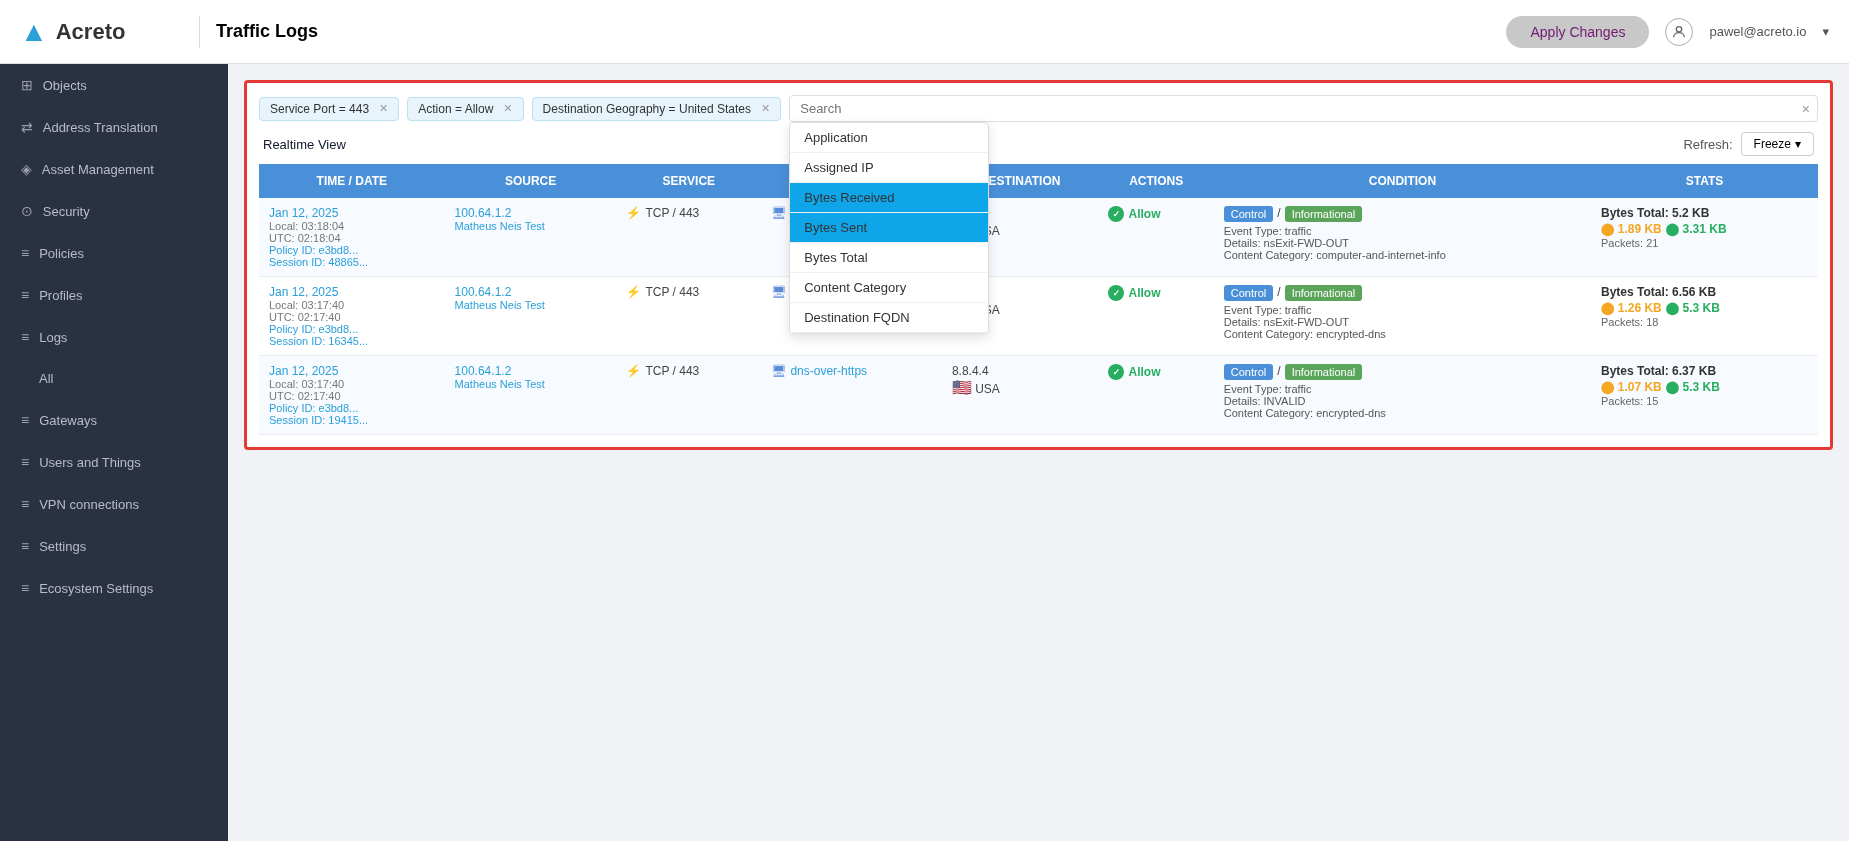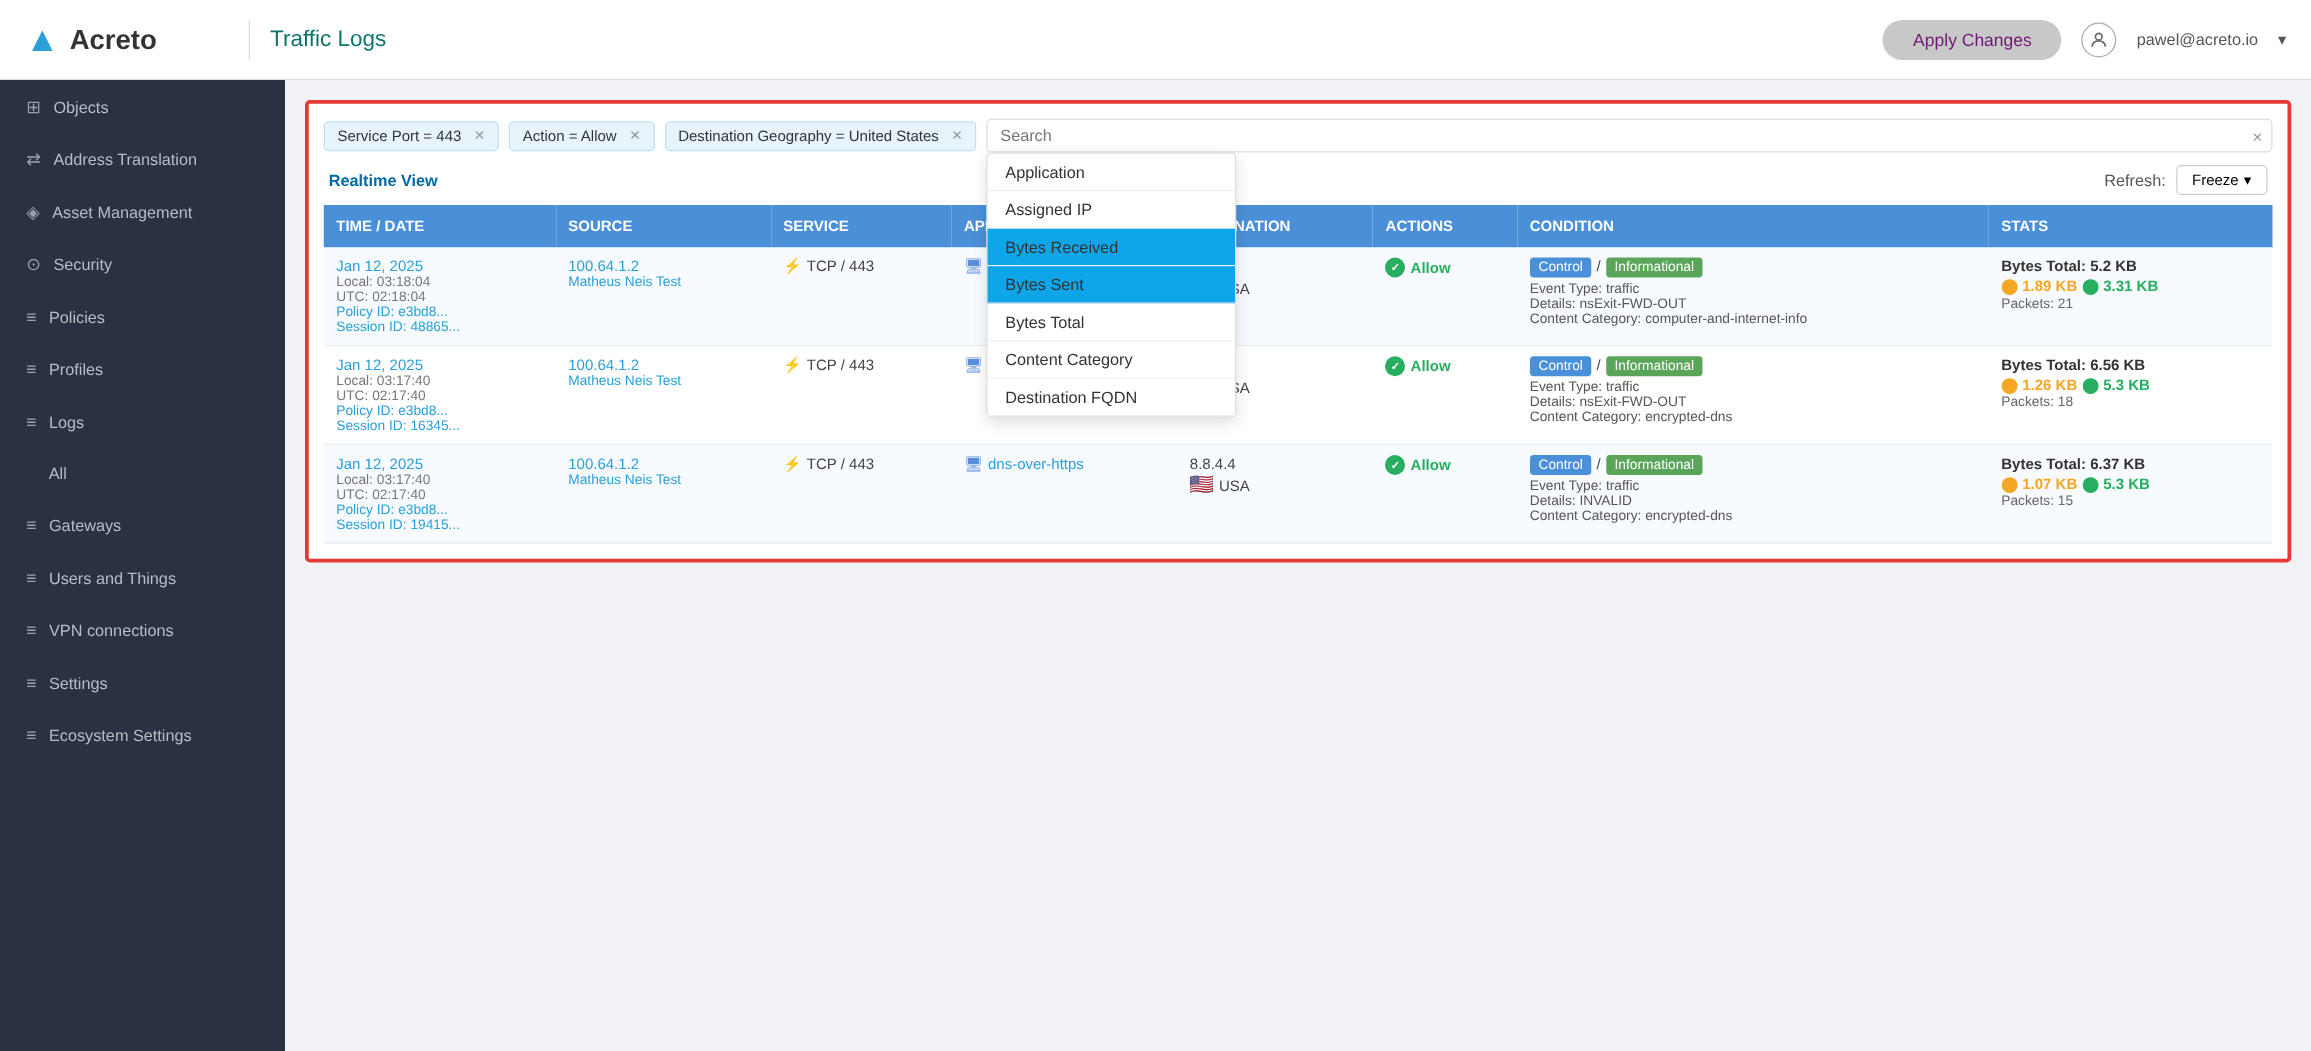"Traffic Logs" .page-title { color: #0f766e -> #000000; font-weight: 400 -> 700 }
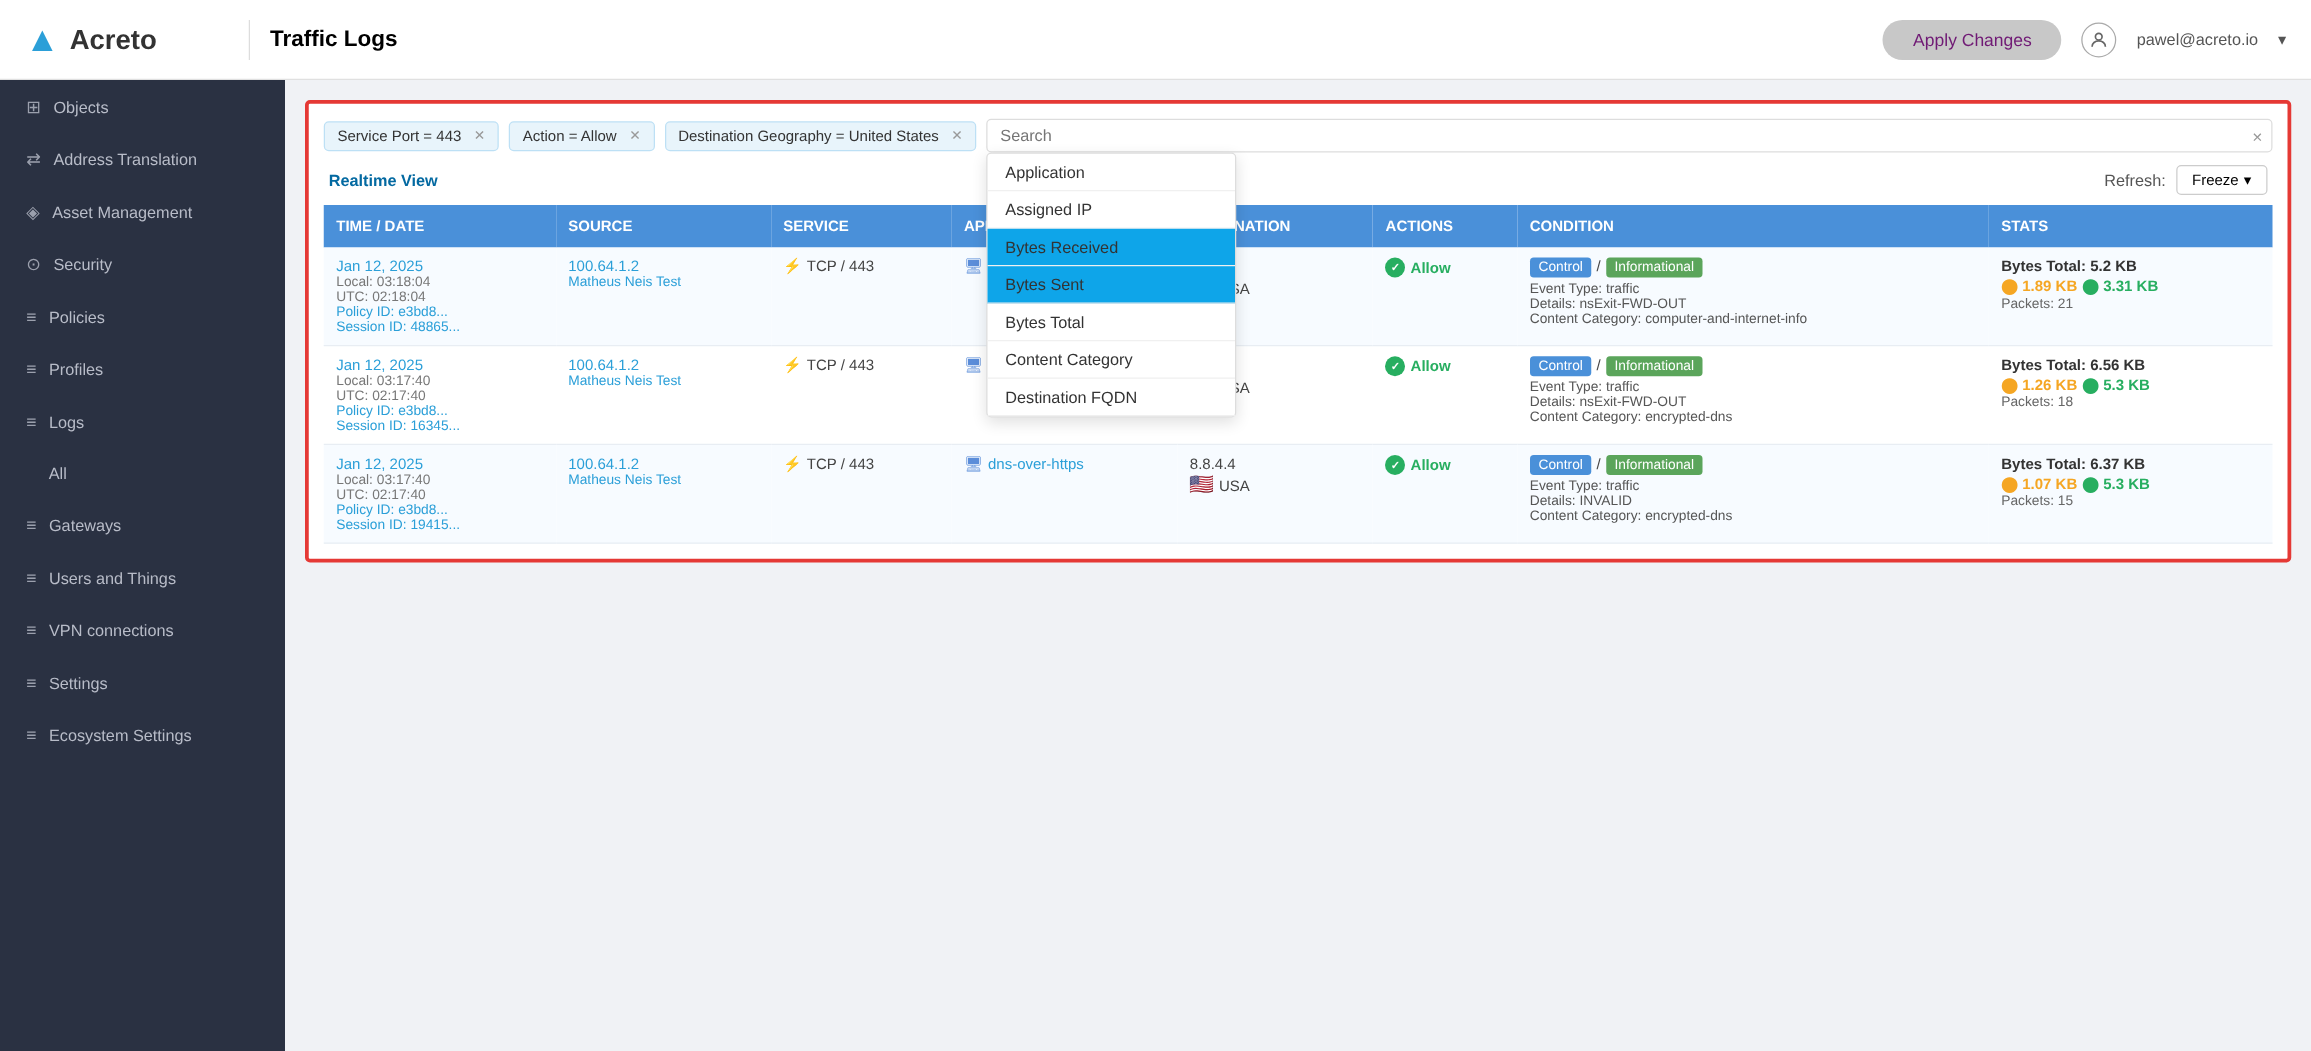"Realtime View" .realtime-label { color: #0369a1 -> #0f172a; font-weight: 700 -> 400 }
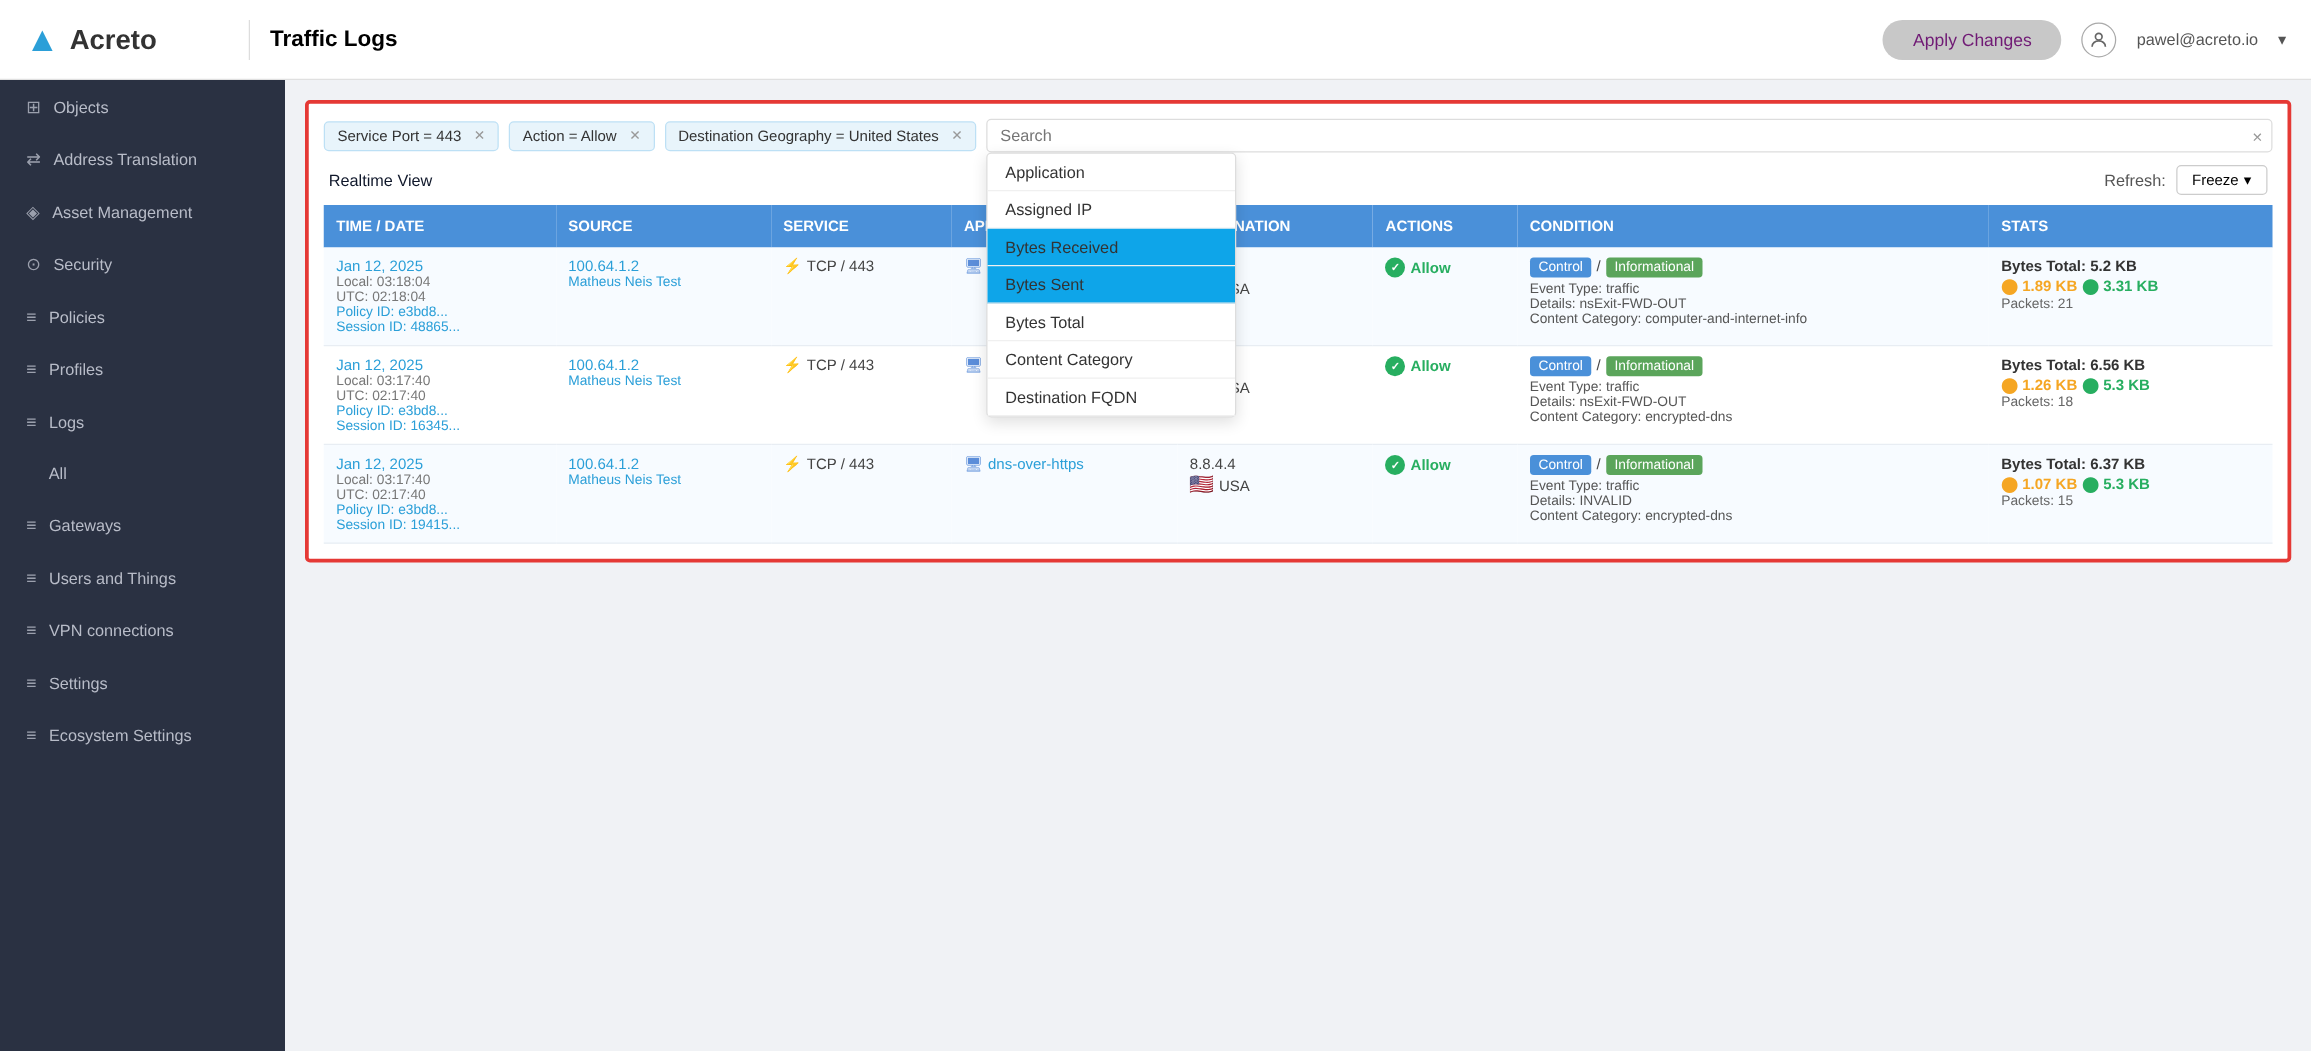"TIME / DATE" .log-table thead th { text-align: left -> center }
